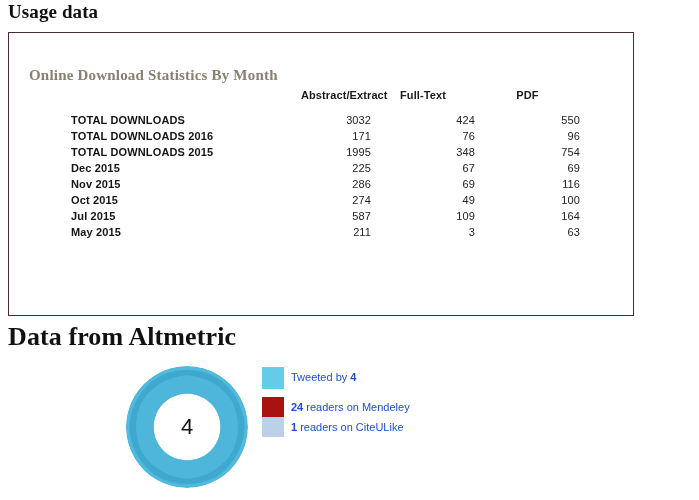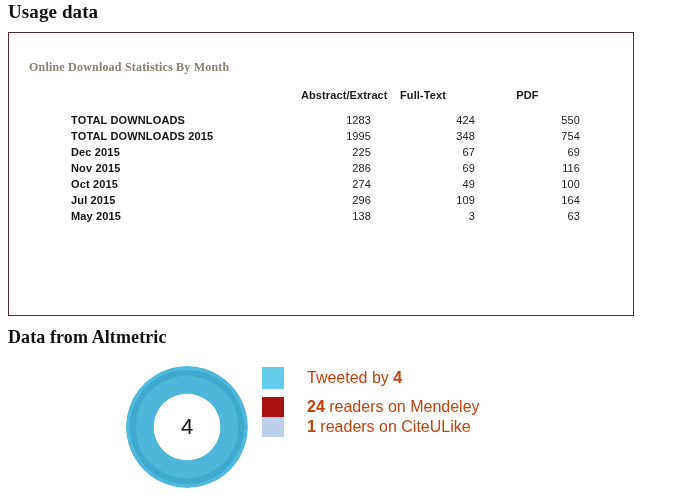"Online Download Statistics By Month" #table-caption { font-size: 12px -> 15px; top: 27px -> 34px }
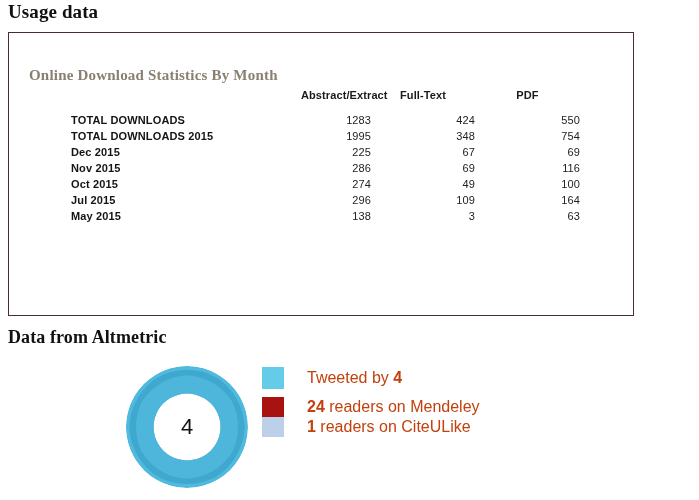"1283" td.c-num { text: 1283 -> 3032 }
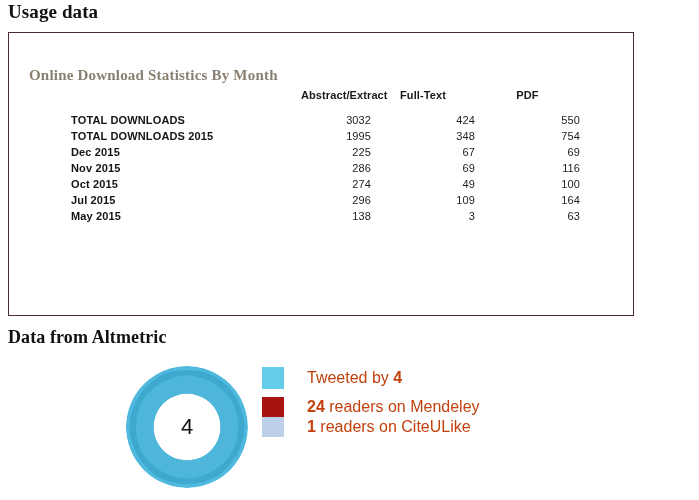"TOTAL DOWNLOADS 2016" tr { html: none -> <tr> <td>TOTAL DOWNLOADS 2016</td> <td>171</td> <td>76</td> <td>96</td> <td></td> </tr> }
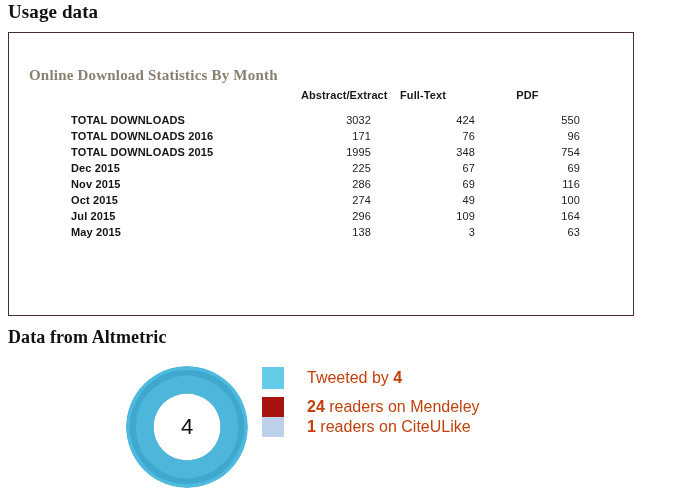"296" td.c-num { text: 296 -> 587 }
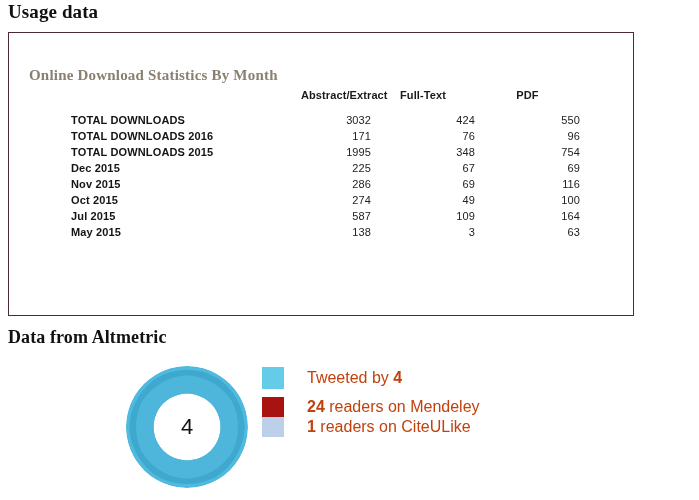"138" td.c-num { text: 138 -> 211 }
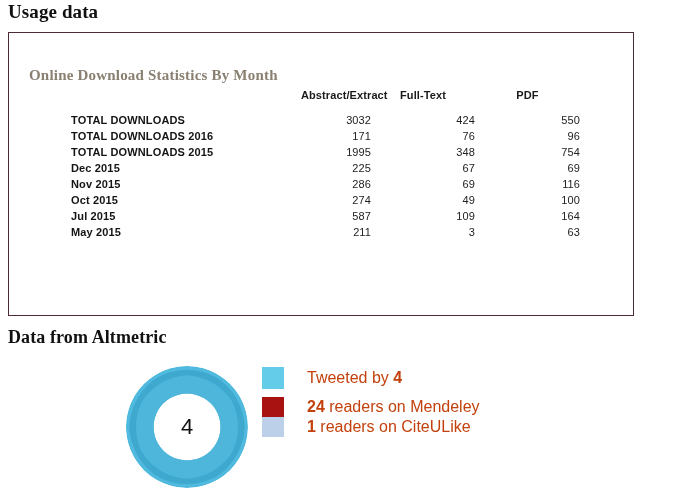"Data from Altmetric" #altmetric-heading { font-size: 18px -> 26px }
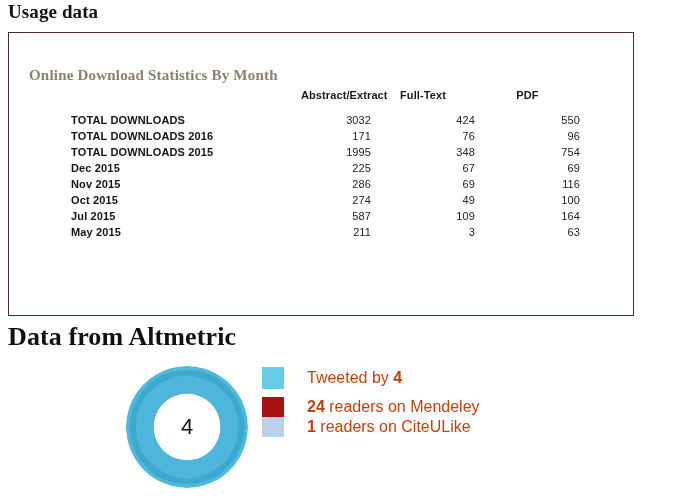"Tweeted by 4" .legend-text { color: #c2410c -> #1d4ed8; font-size: 16px -> 11px; margin-left: 16px -> none }
